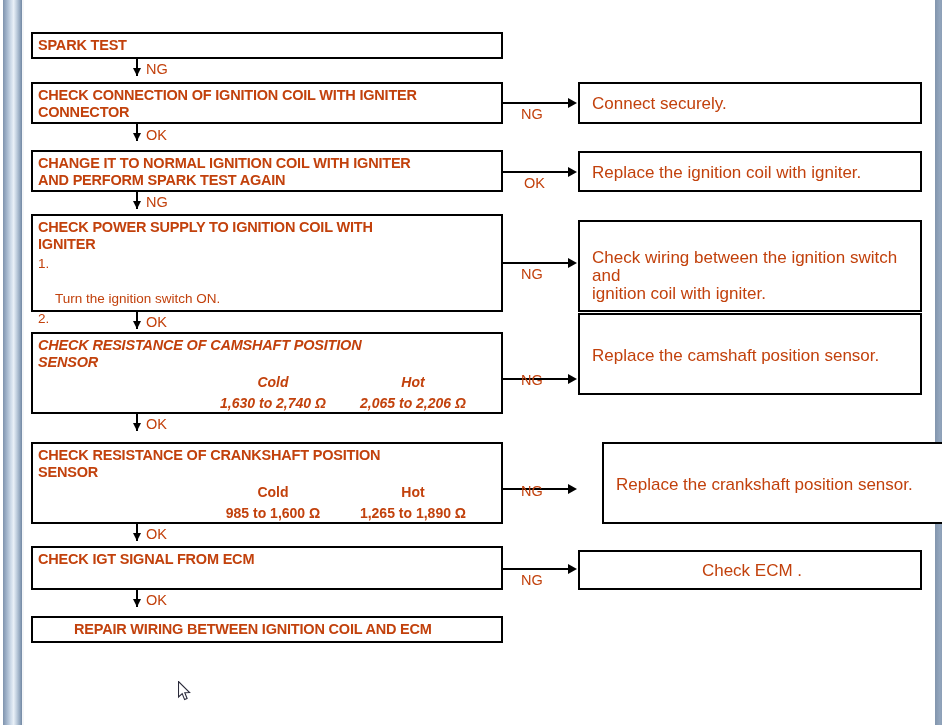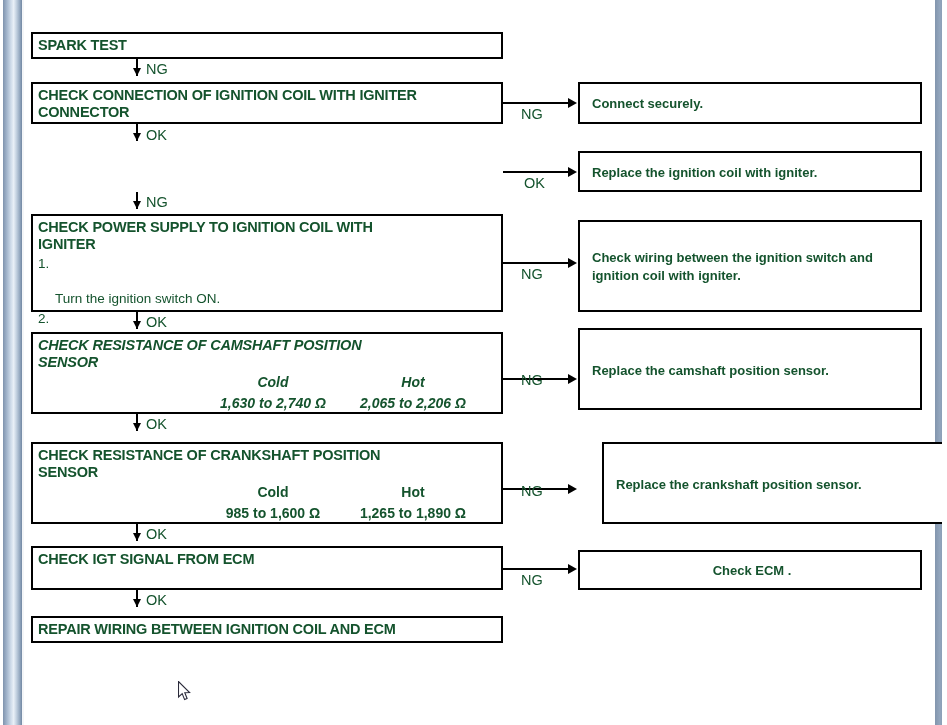"SPARK TEST" #screen { color: #14532d -> #c2410c }
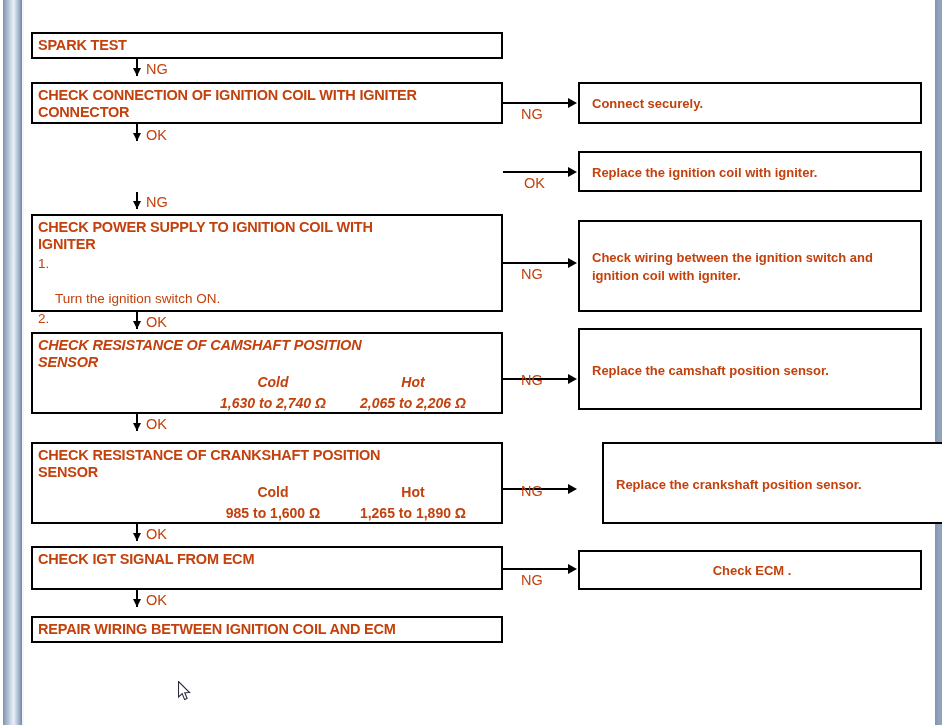"Connect securely." .result-text { font-size: 13px -> 17px; font-weight: bold -> normal }
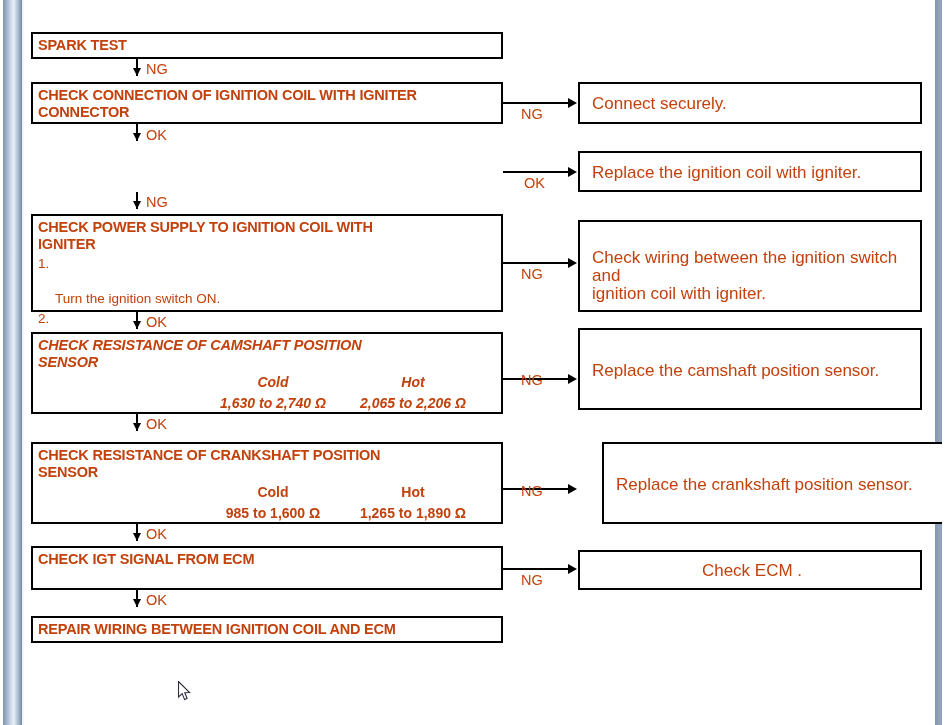"CHANGE IT TO NORMAL IGNITION" div.box { html: none -> <div> <div>CHANGE IT TO NORMAL IGNITION COIL WITH IGNITER AND PERFORM SPARK TEST AGAIN</div> </div> }
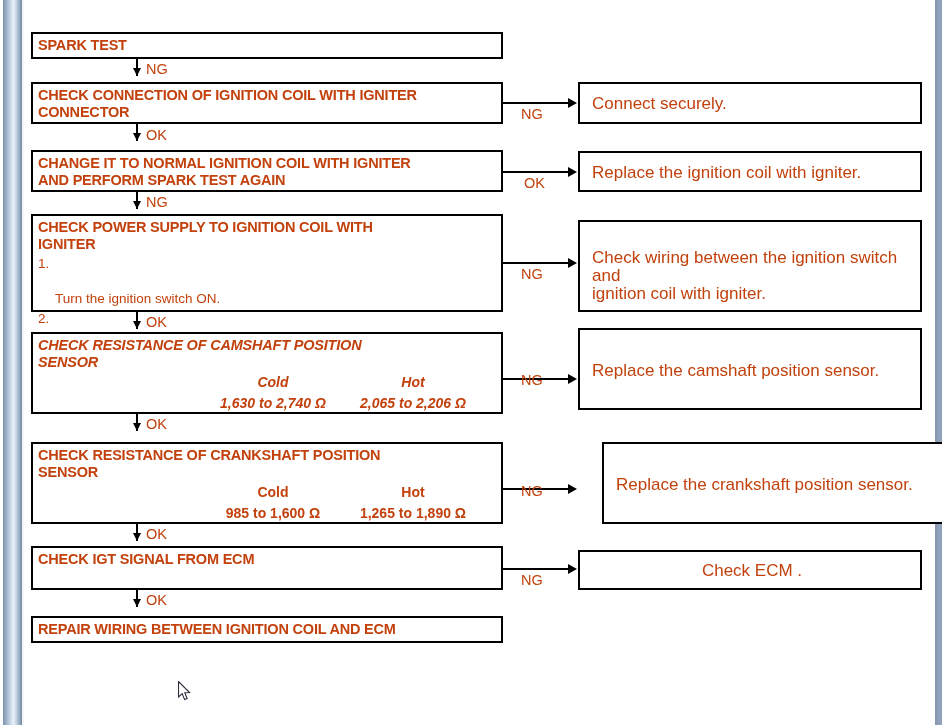"Replace the camshaft position sensor." div.box { top: 328px -> 313px }
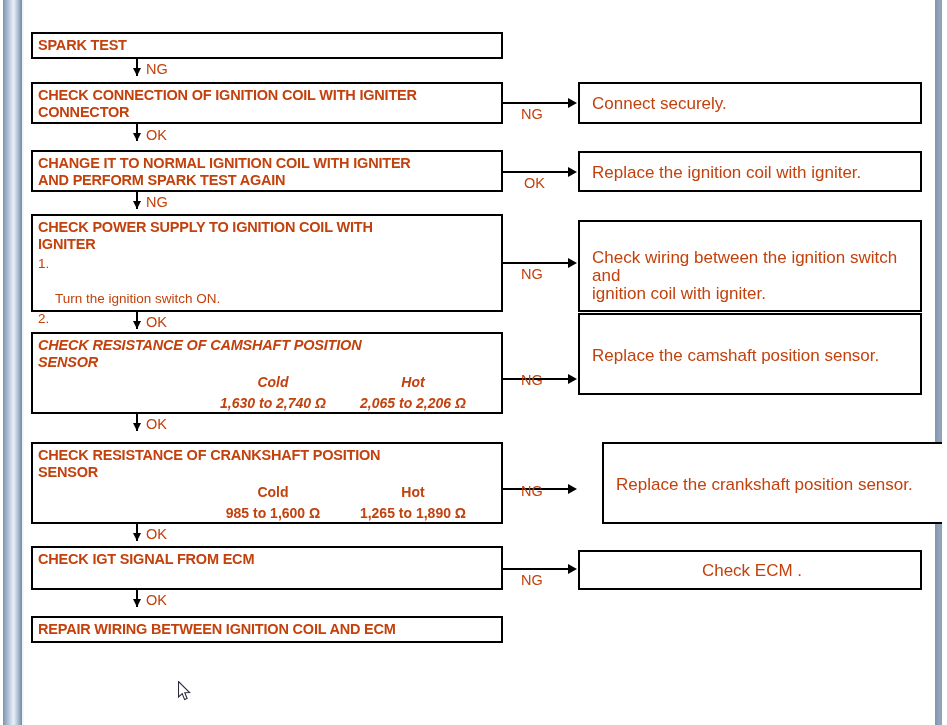"REPAIR WIRING BETWEEN IGNITION COIL" div.box-inner { margin-left: none -> 36px }
